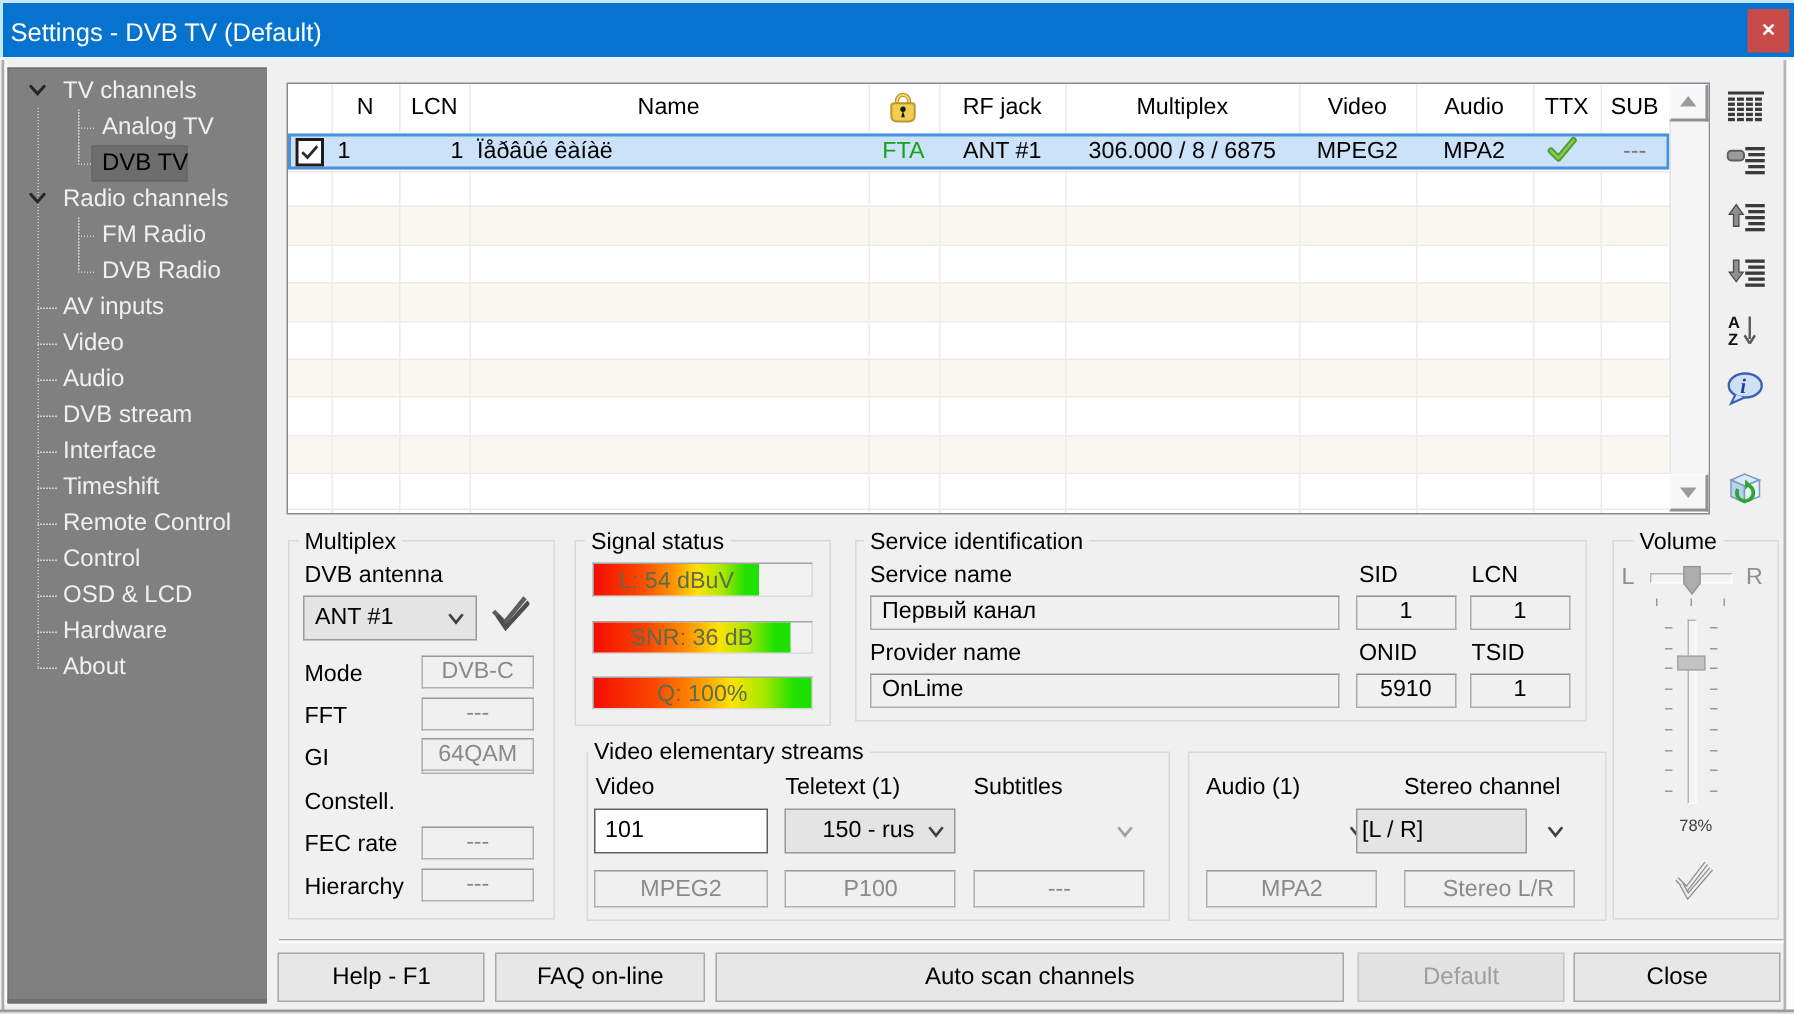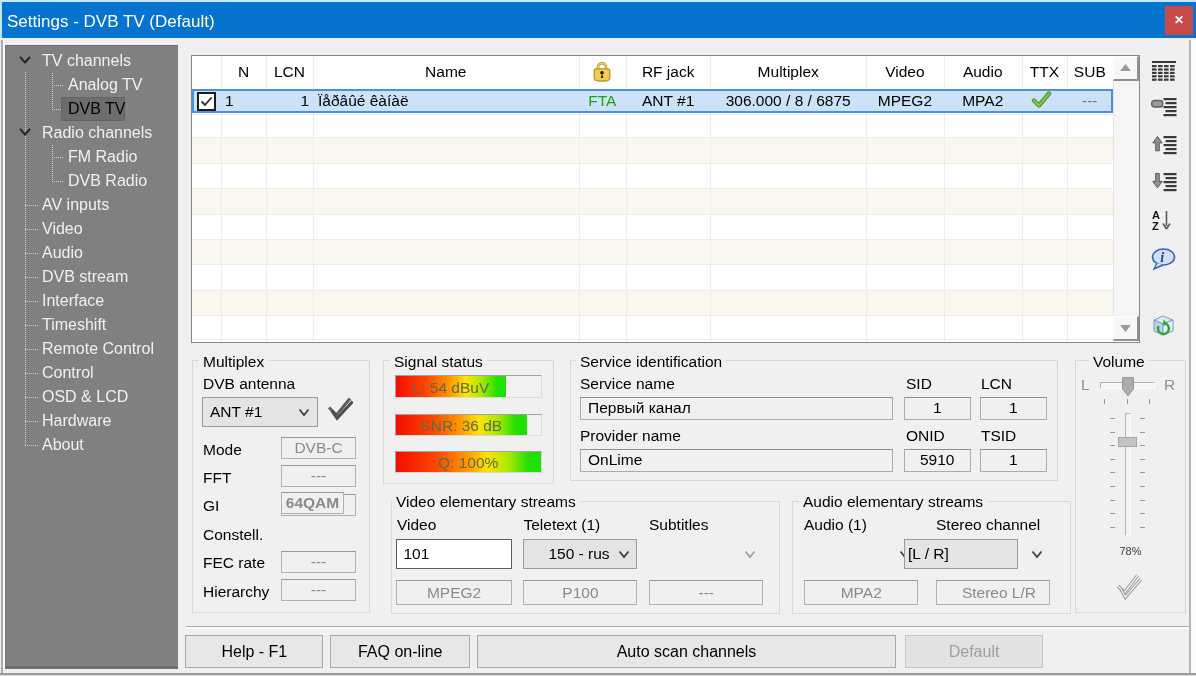"64QAM" div.a { font-weight: bold -> none; width: 63px -> 75px }
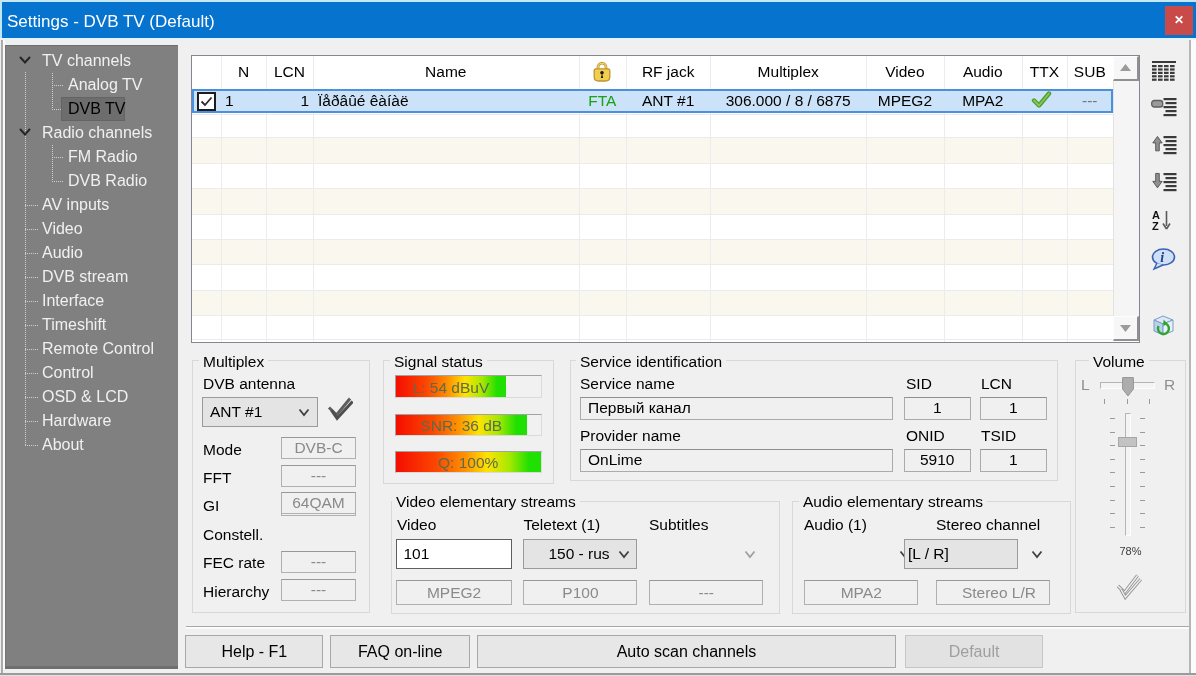"Audio elementary streams" div.a { html: <div>Audio elementary streams</div> -> none }
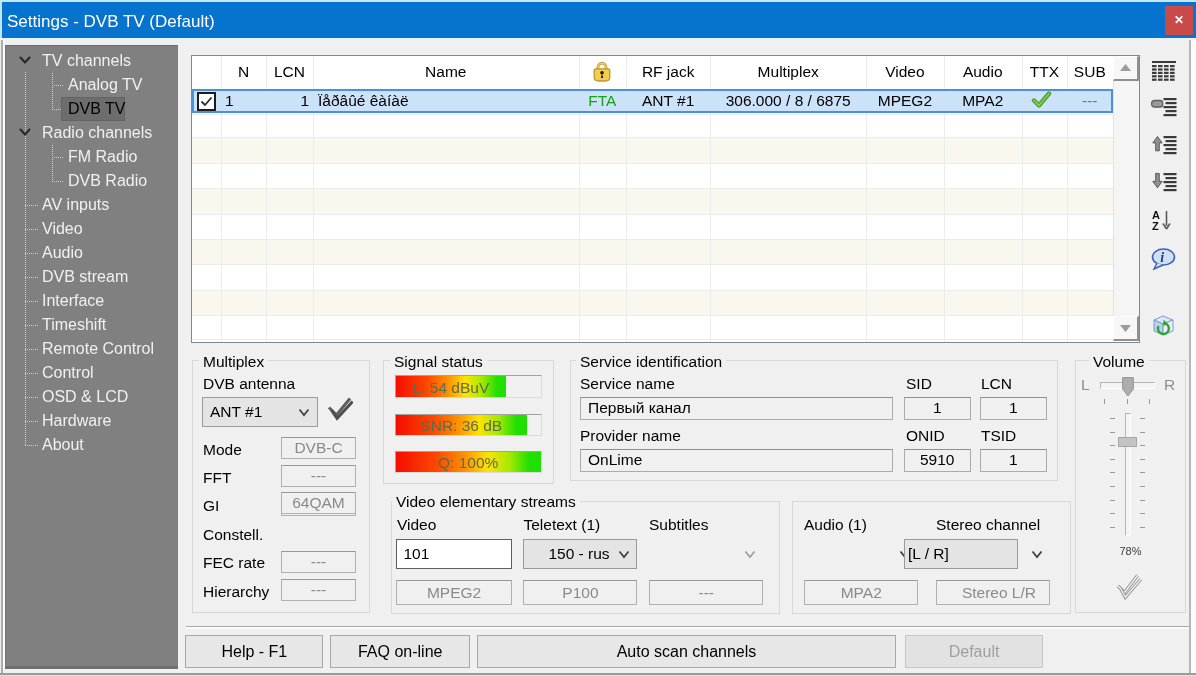"Close" div.a { html: none -> <div>Close</div> }
